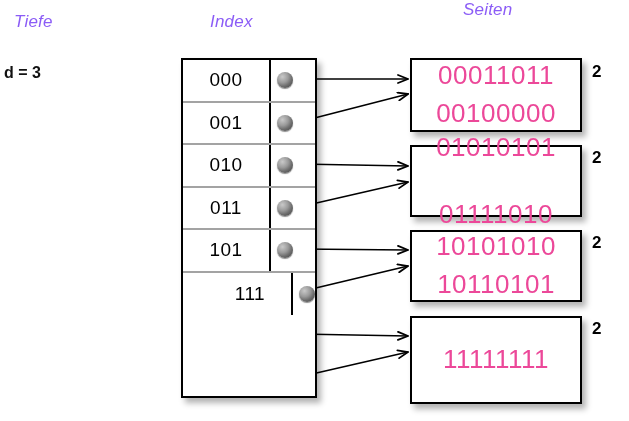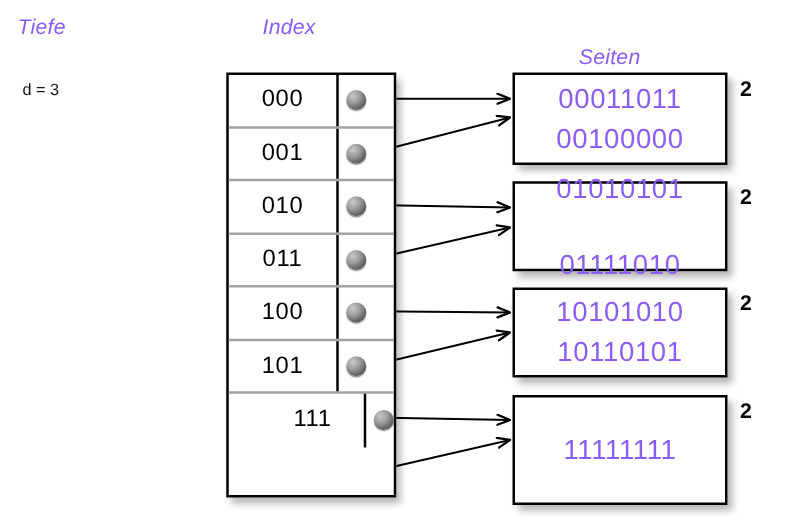"Seiten" #hdr-seiten { margin-top: 36px -> none }
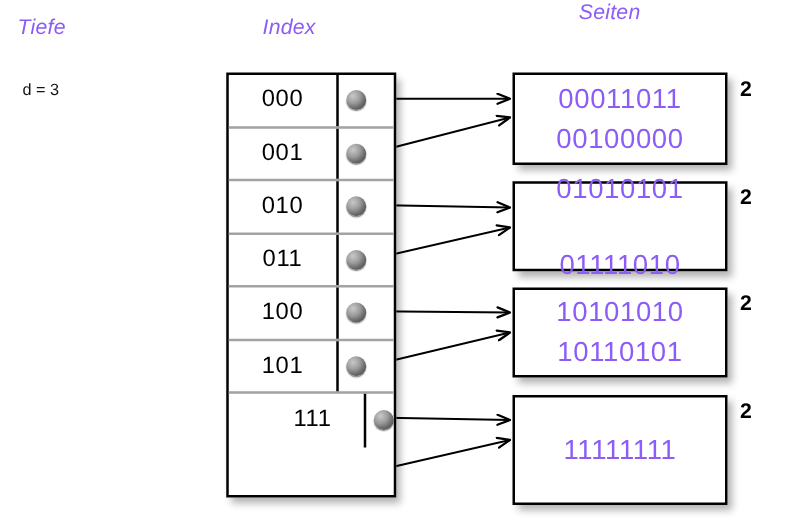"d = 3" #depth-value { font-size: 13px -> 16px; font-weight: none -> bold; left: 18px -> 4px }
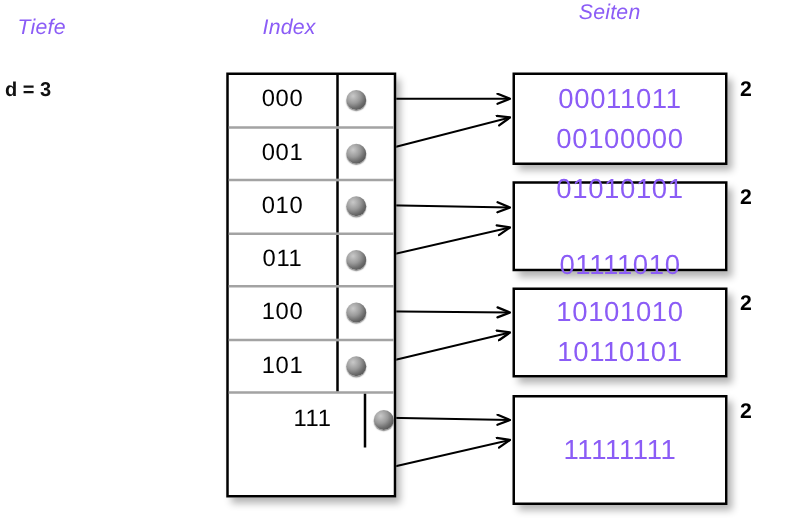"00011011" .page-line { color: #8b5cf6 -> #ec4899; font-size: 22px -> 26px }
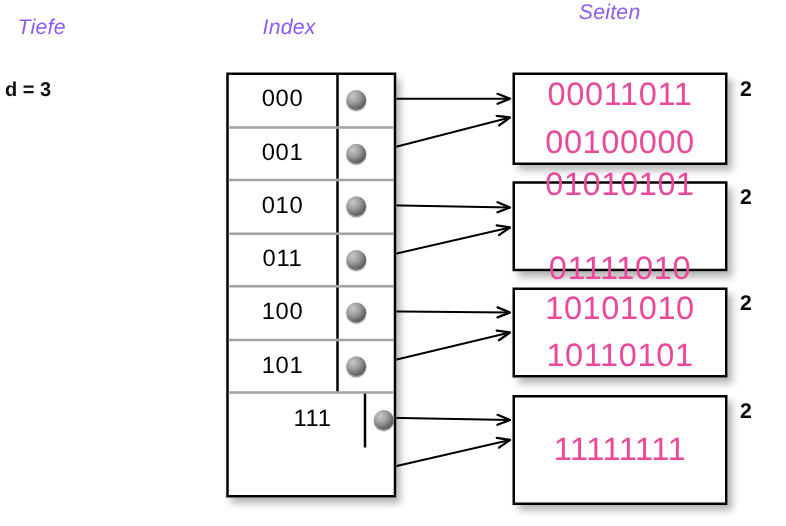"100" div.index-row { html: <div> <div>100</div> <div> <span></span> </div> </div> -> none }
